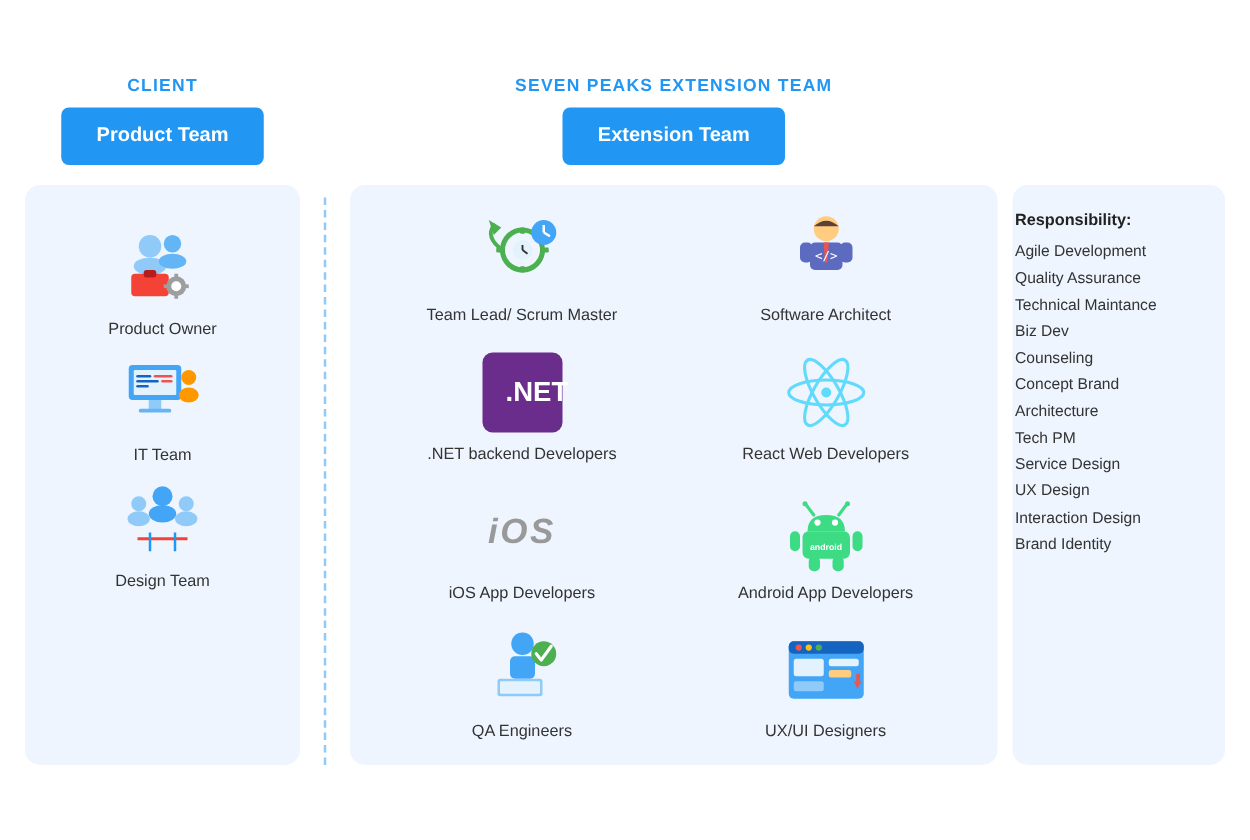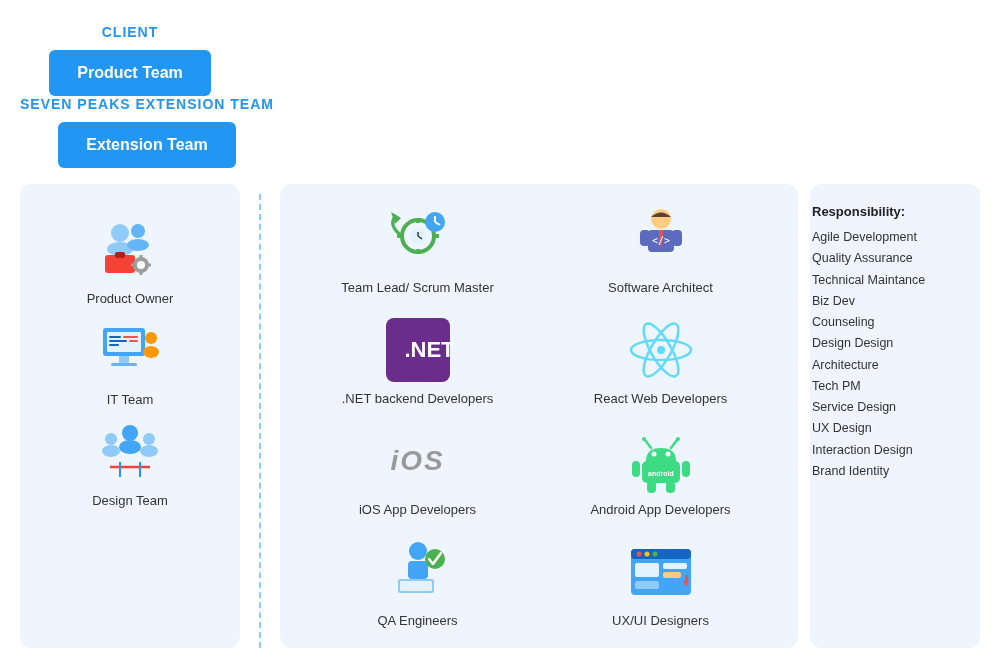"CLIENT" .top-headers { flex-direction: column -> none }
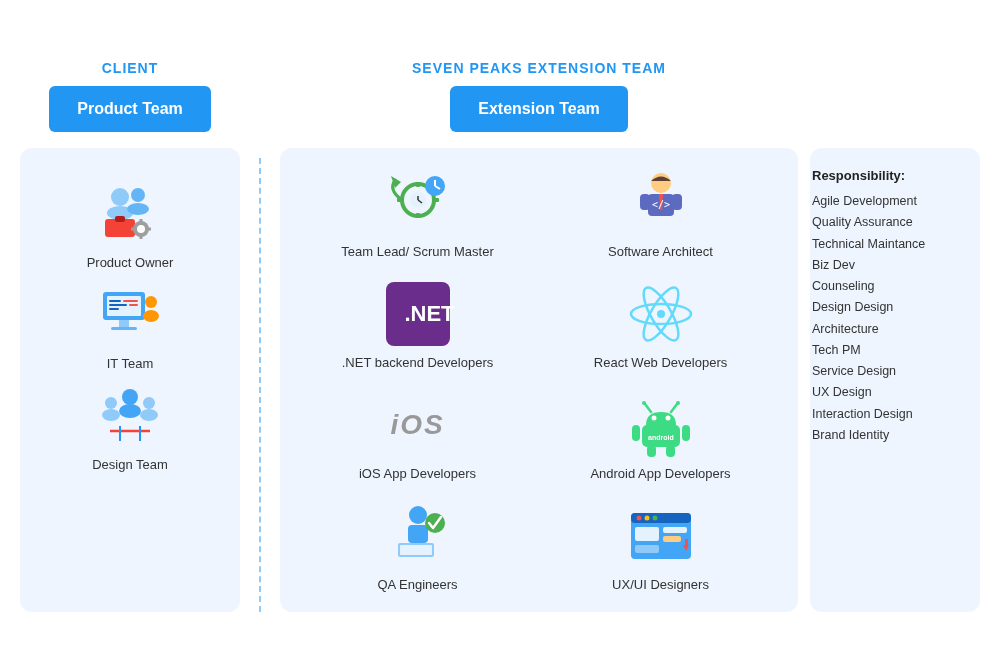"Design Design" div.resp-item { text: Design Design -> Concept Brand }
